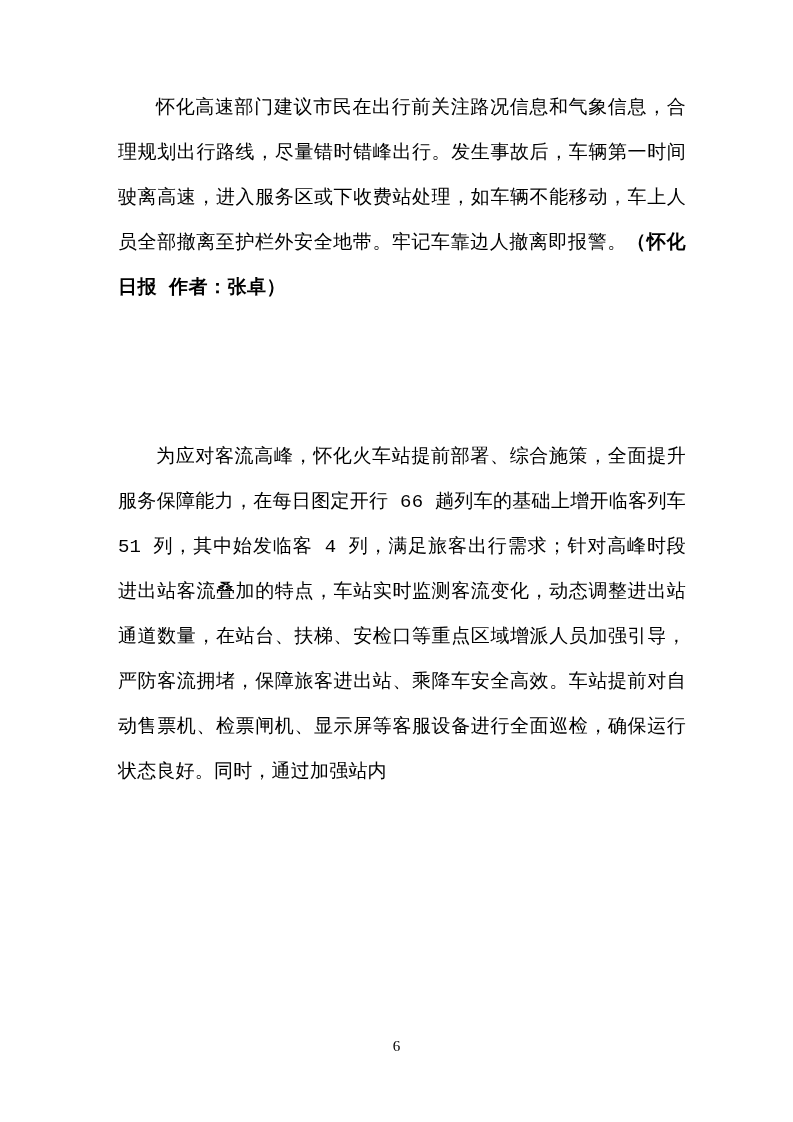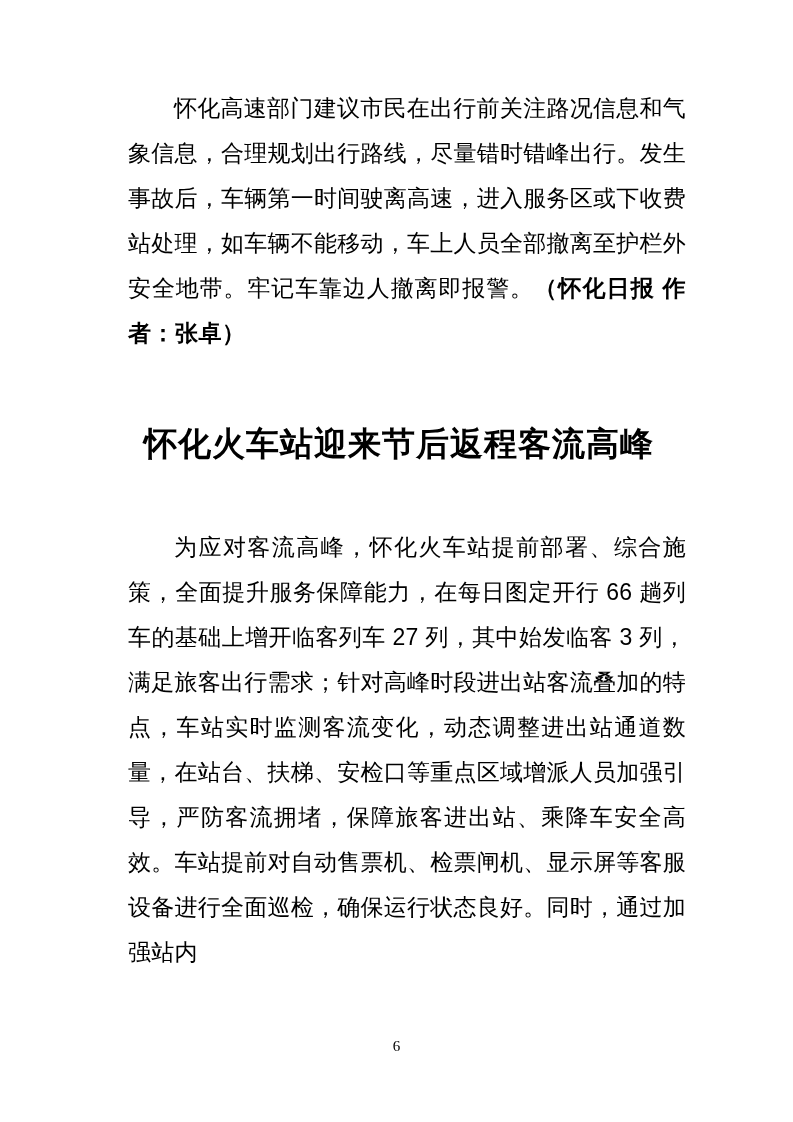"怀化高速部门建议市民在出行前关注路况信息和气象信息，合理规划出行路线，尽量错时错" p.body-para { font-family: Liberation Sans, sans-serif -> Liberation Mono, monospace; font-size: 23px -> 19px; margin: 0 0 0 16px -> 0 0 0 6px }
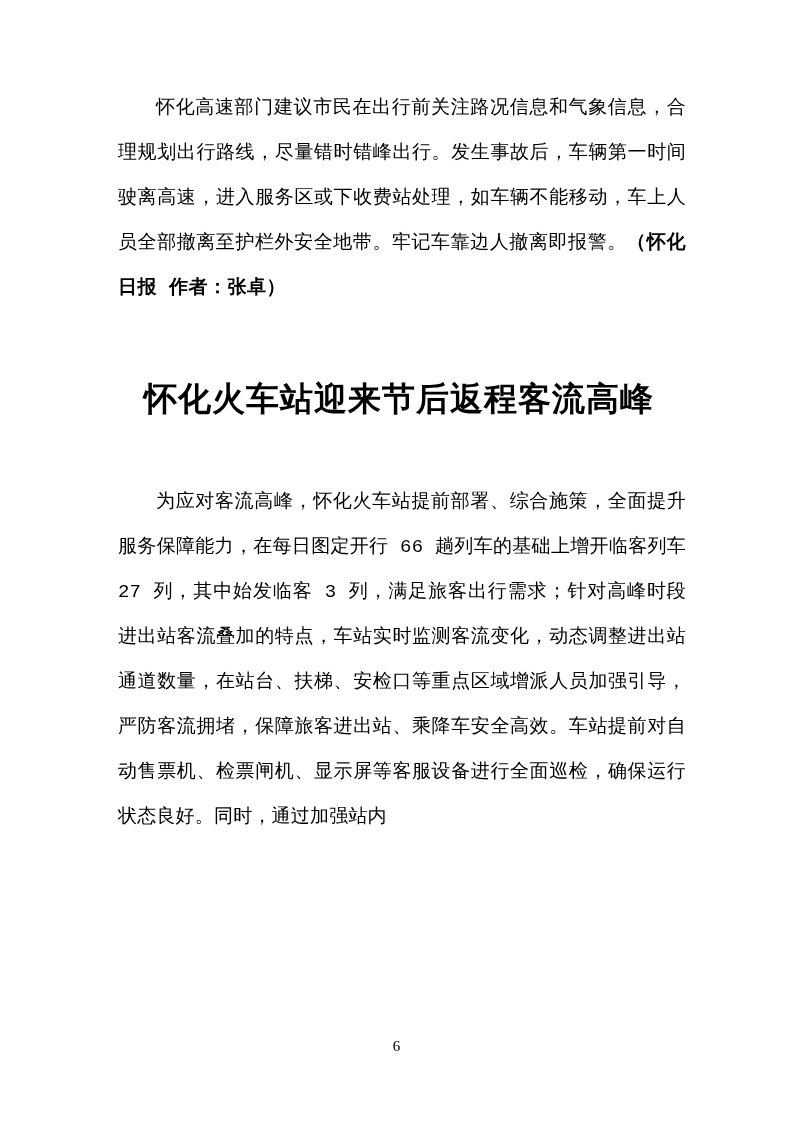"怀化火车站迎来节后返程客流高峰" h1.article-title { html: <h1>怀化火车站迎来节后返程客流高峰</h1> -> none }
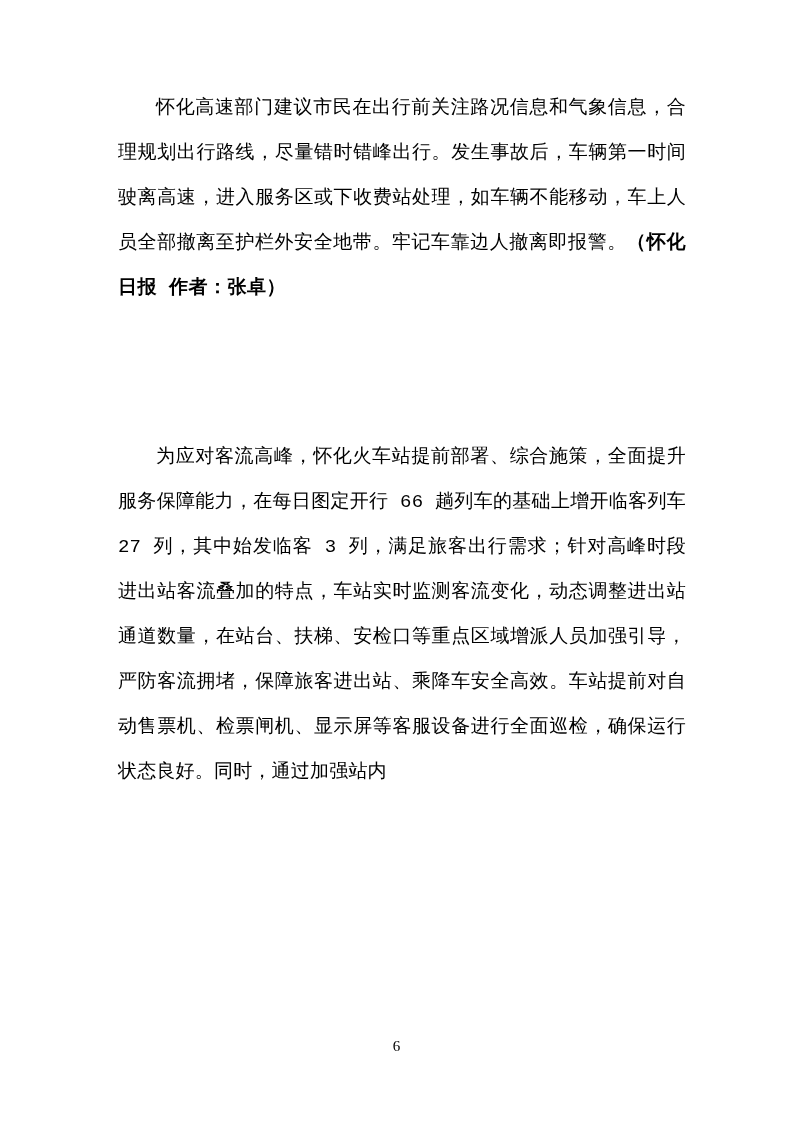"为应对客流高峰，怀化火车站提前部署、综合施策，全面提升服务保障能力，在每日图定开" p.body-para { text: 27 列，其中始发临客 3 -> 51 列，其中始发临客 4 }
